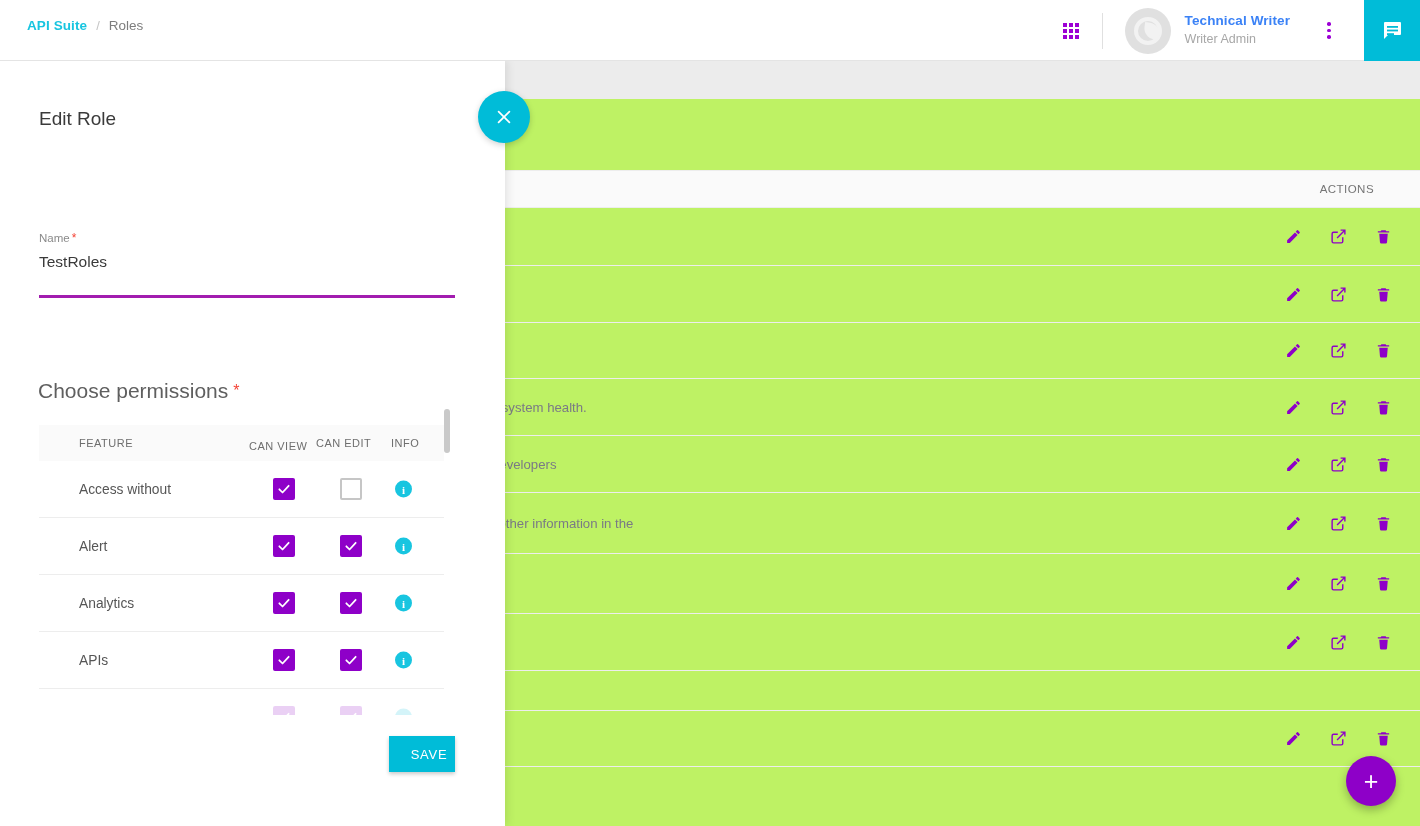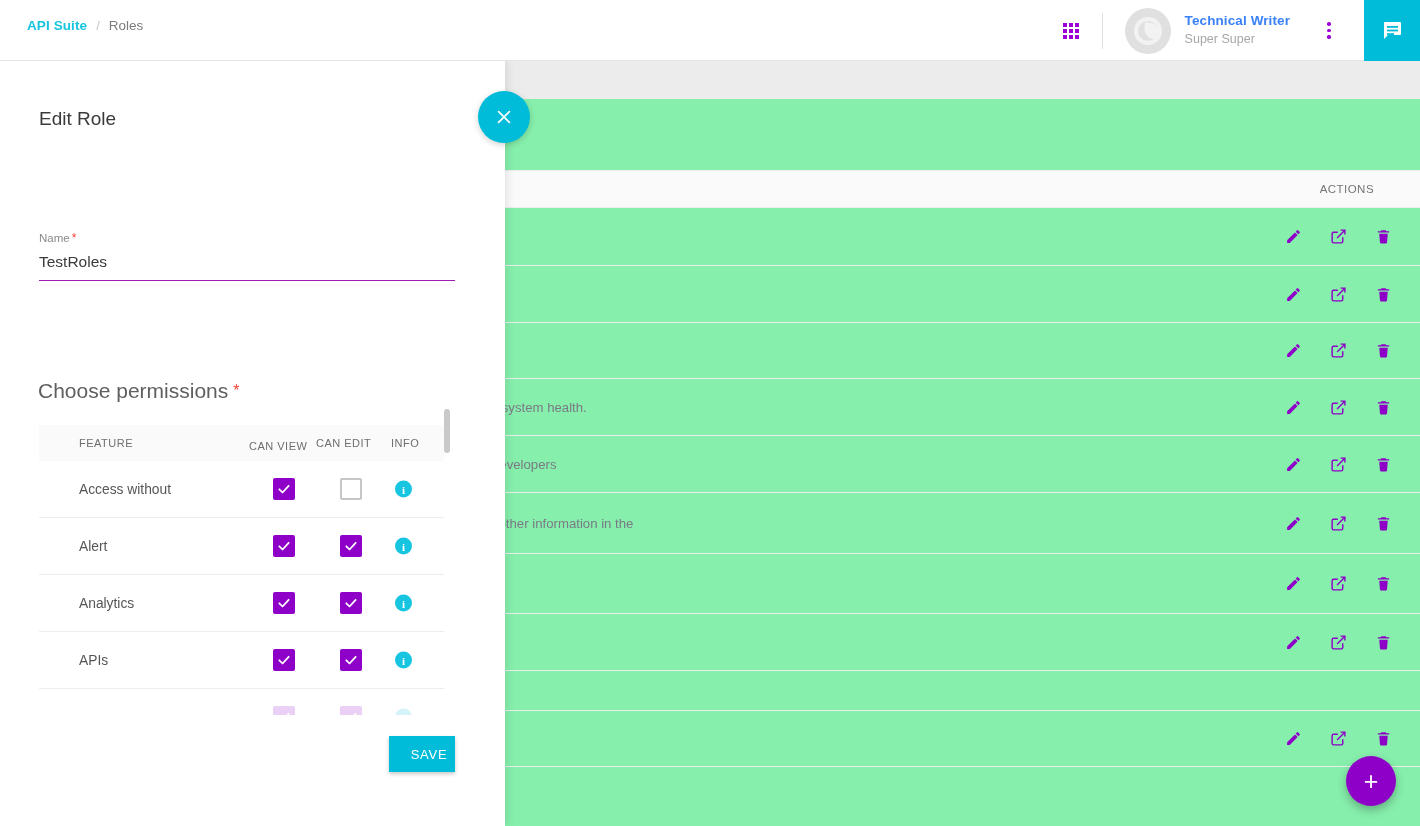"Super Super" span.user-role { text: Super Super -> Writer Admin }
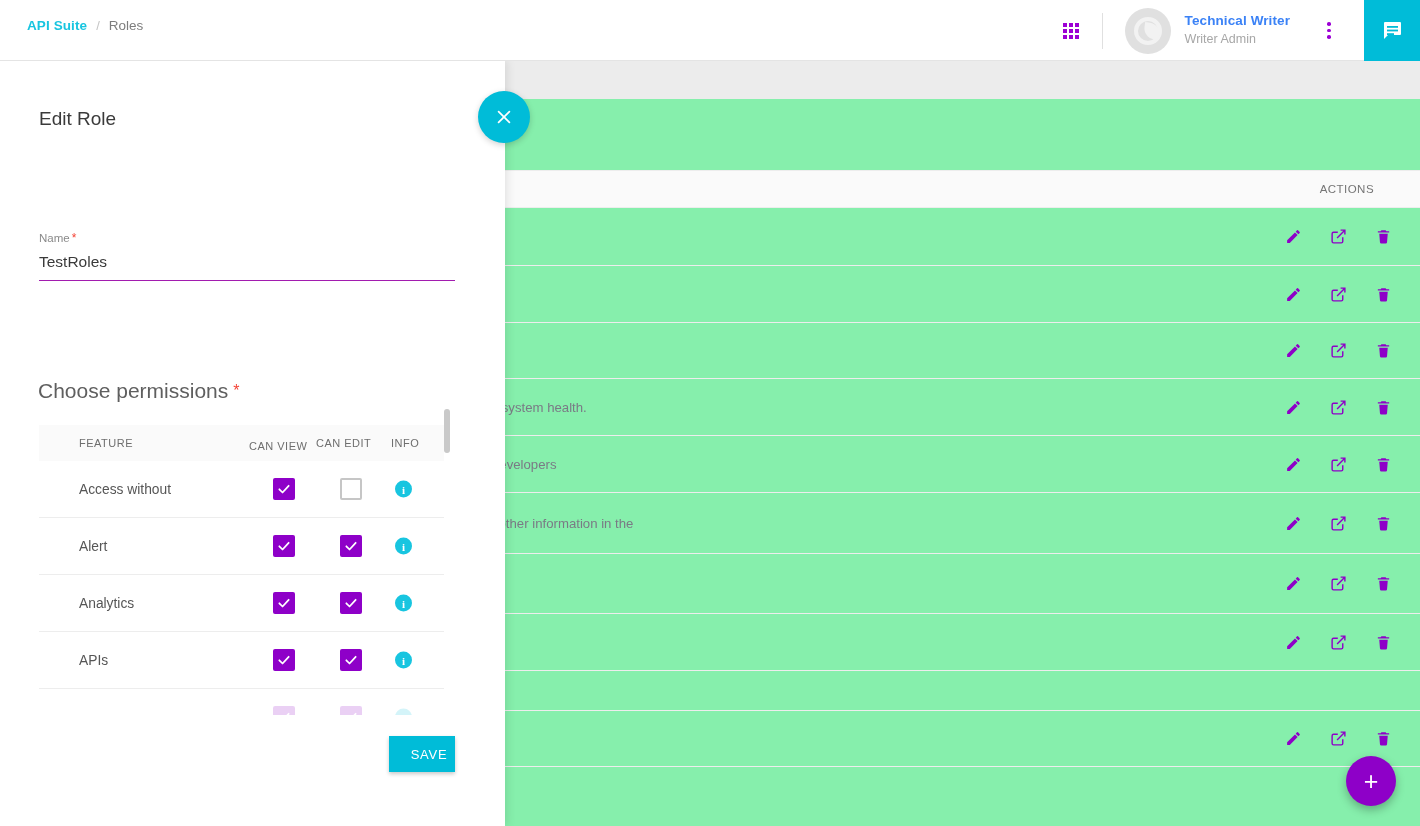"ACTIONS" .sheet { background: #86efac -> #bef264 }
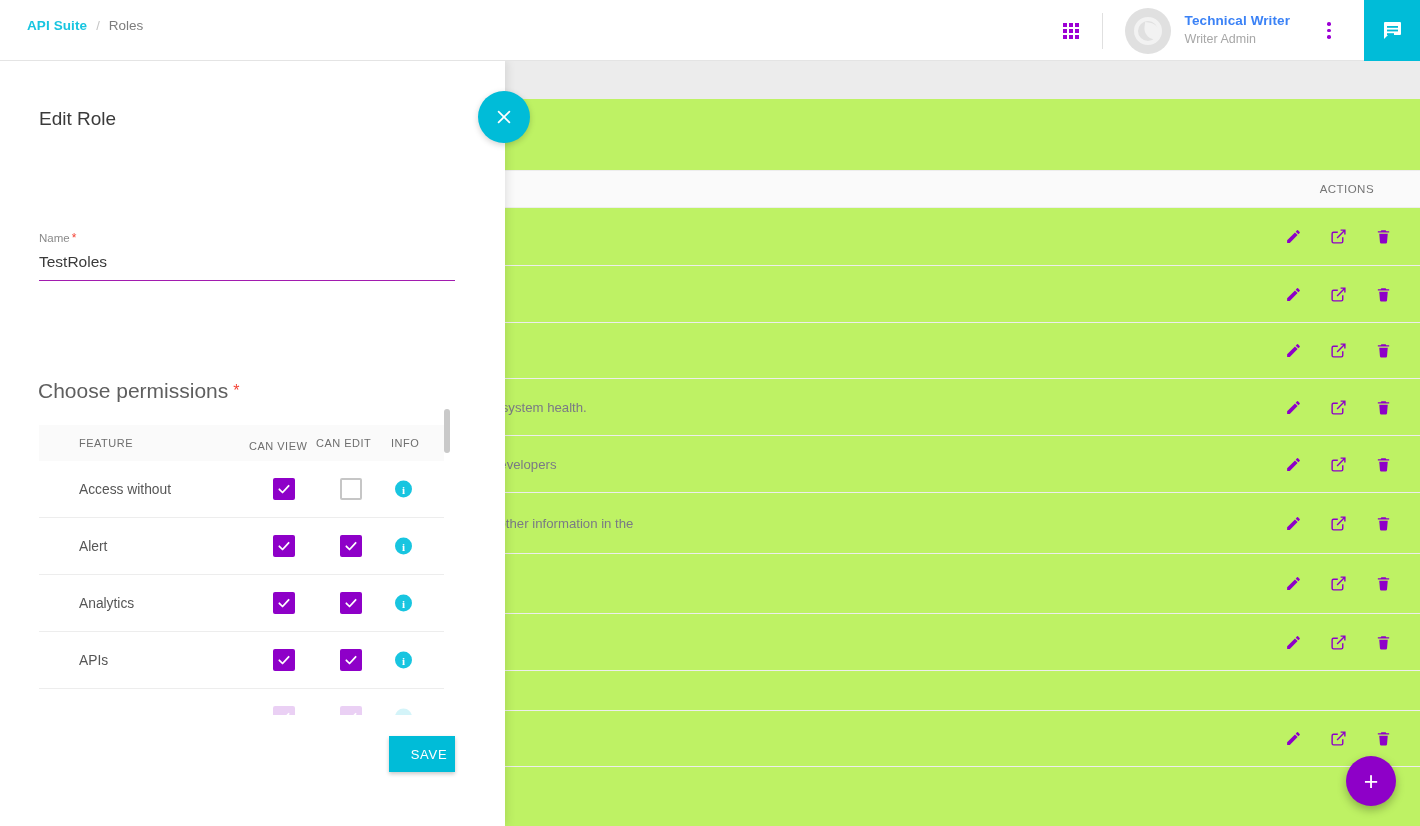"TestRoles" .field-value { border-bottom: 1px solid #a21caf -> 3px solid #a21caf; padding-bottom: 9px -> 24px }
